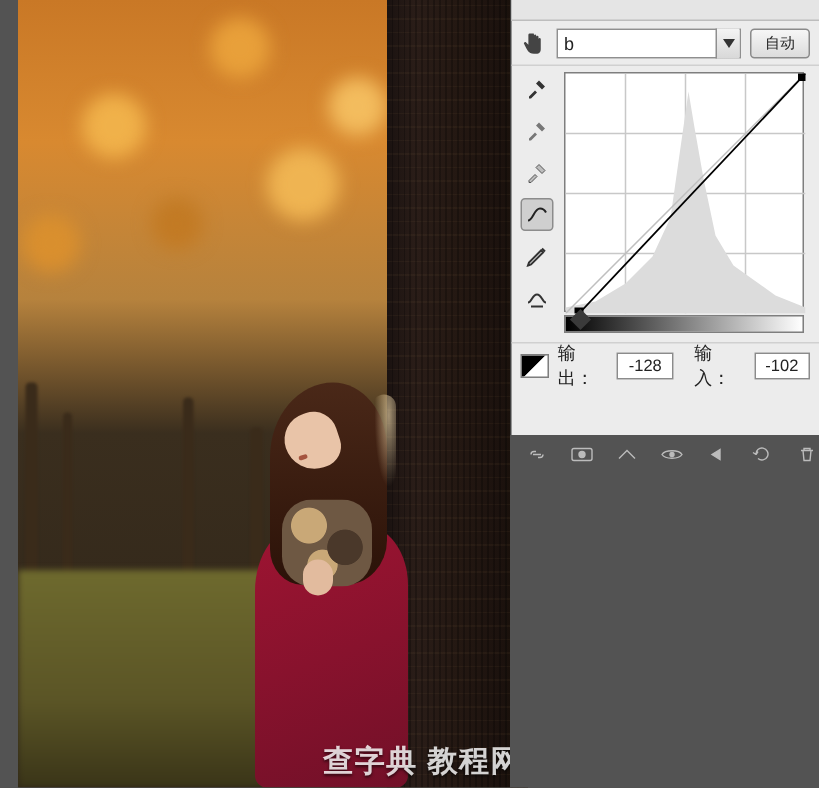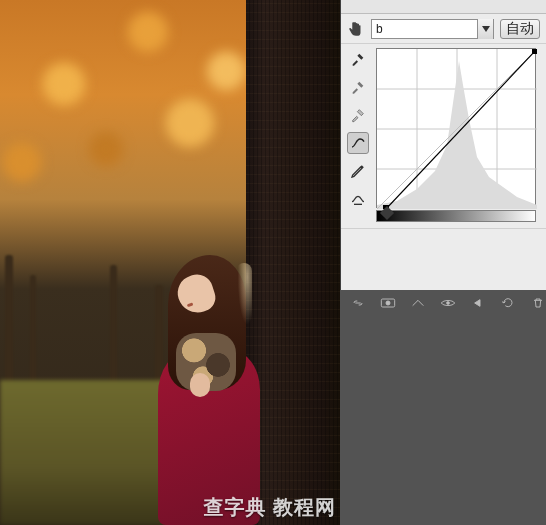"自动" .autobtn { align-items: flex-start -> center; font-size: 14px -> 10px }
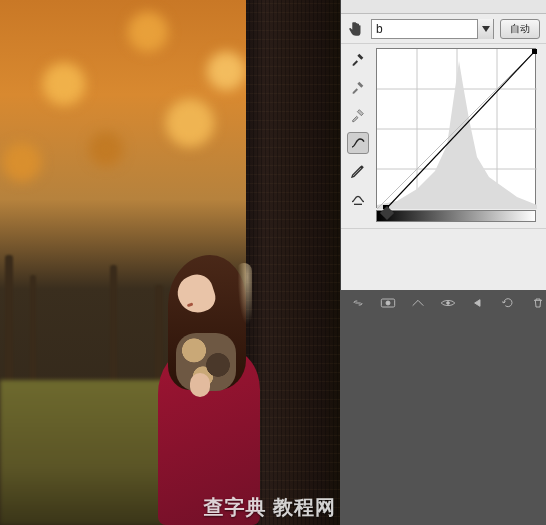"输出：" div.row2 { html: none -> <div> <div></div> <span>输出：</span> <div> <span>-128</span> </div> <span>输入：</span> <div> <span>-102</span> </div> </div> }
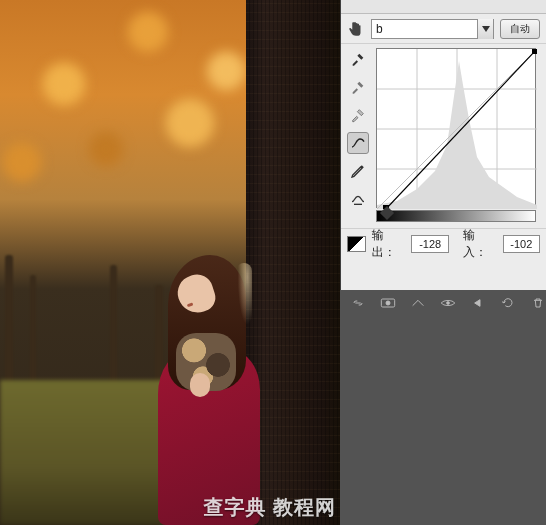"查字典 教程网" .photo { left: 0 -> 12px }
